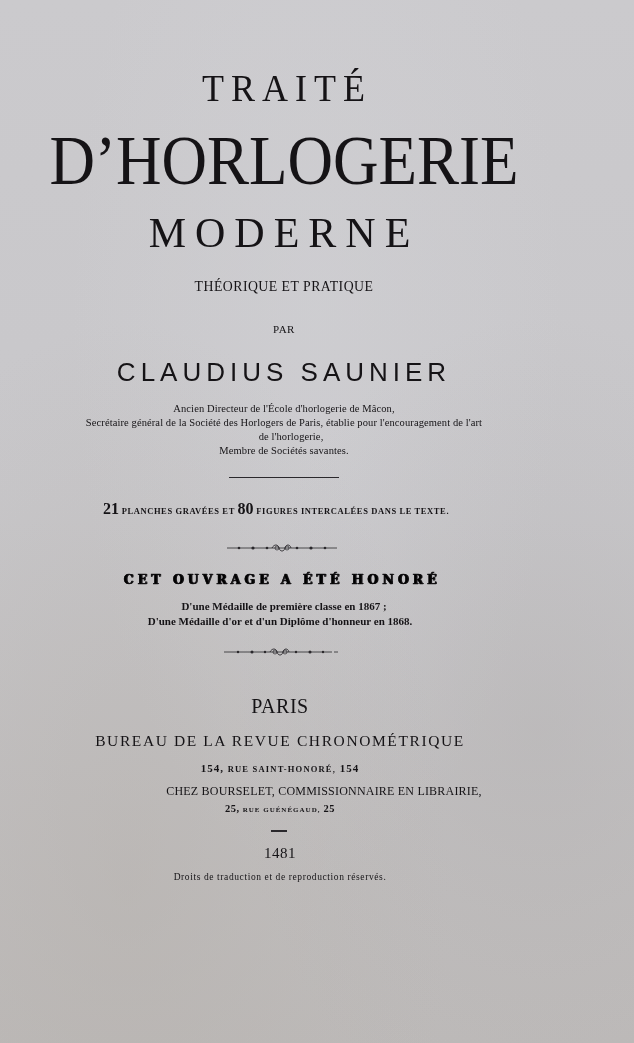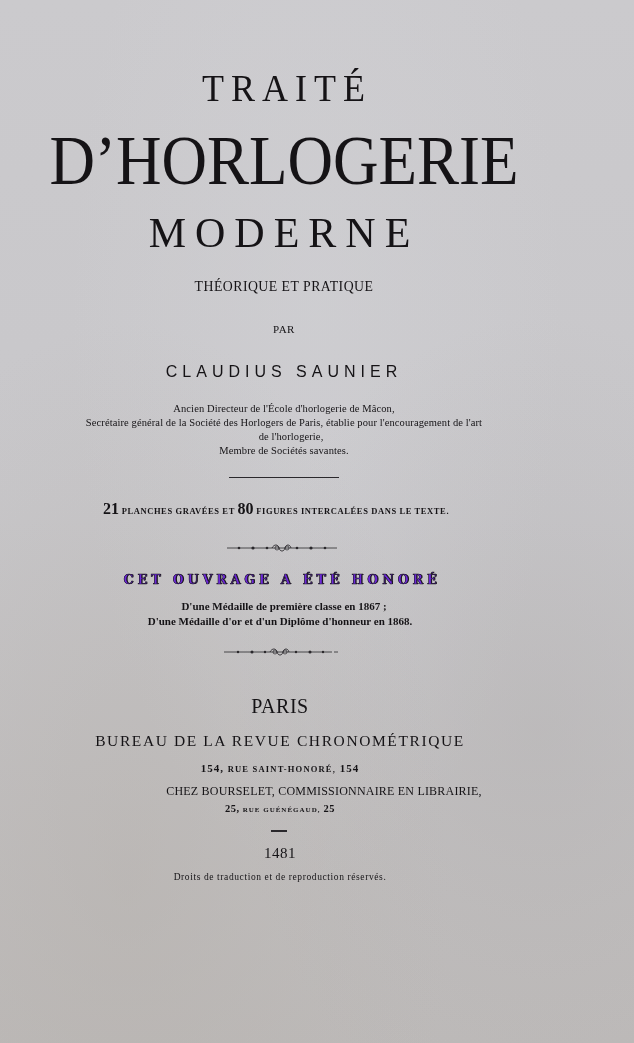"CLAUDIUS SAUNIER" .t-author { font-size: 16px -> 26px }
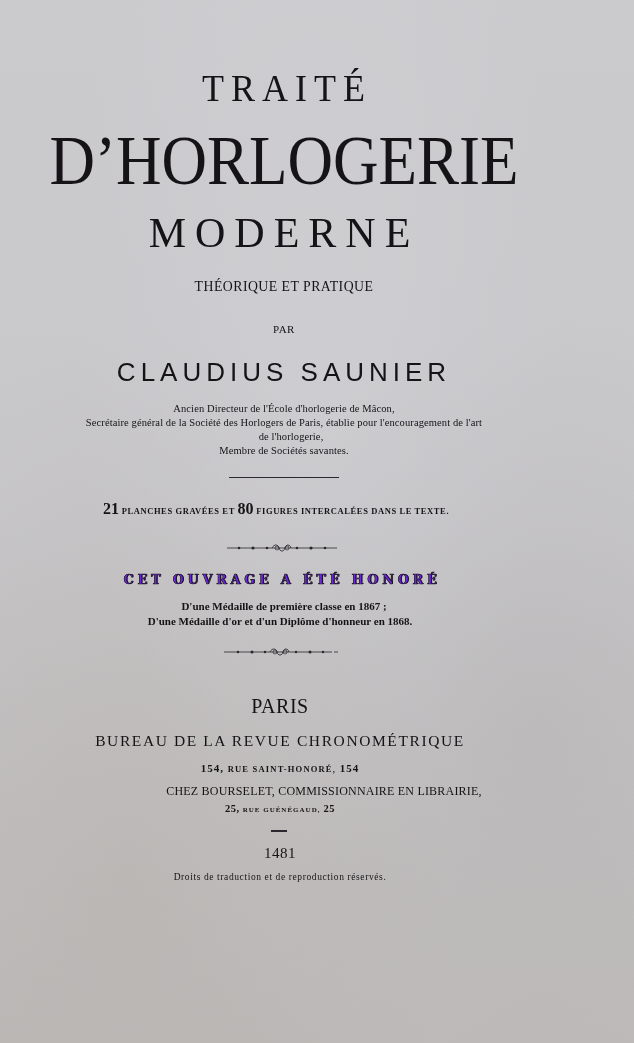"CET OUVRAGE A ÉTÉ HONORÉ" .t-honore { color: #6d28d9 -> #000000 }
